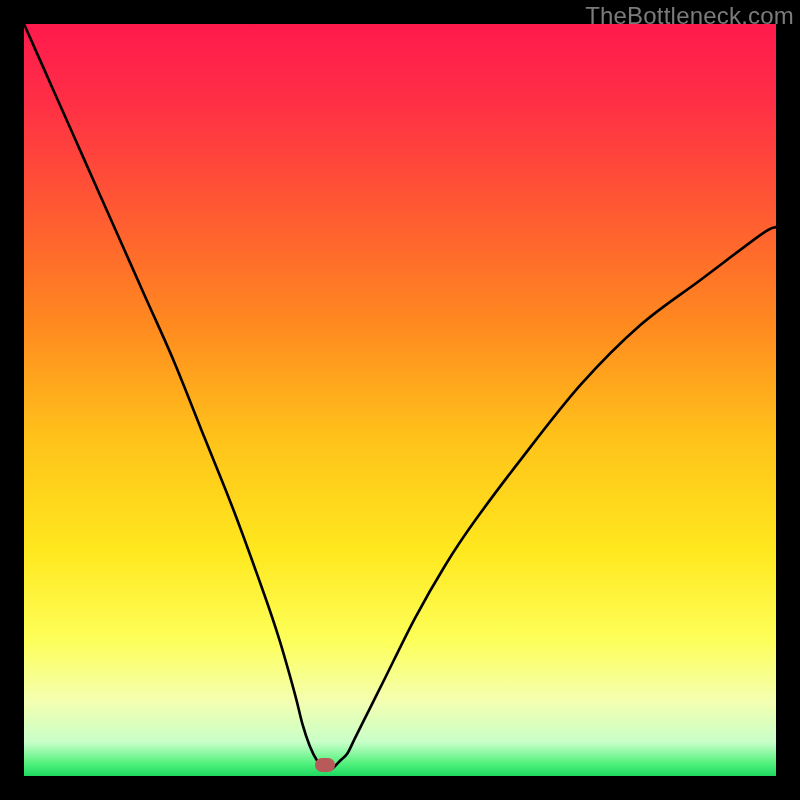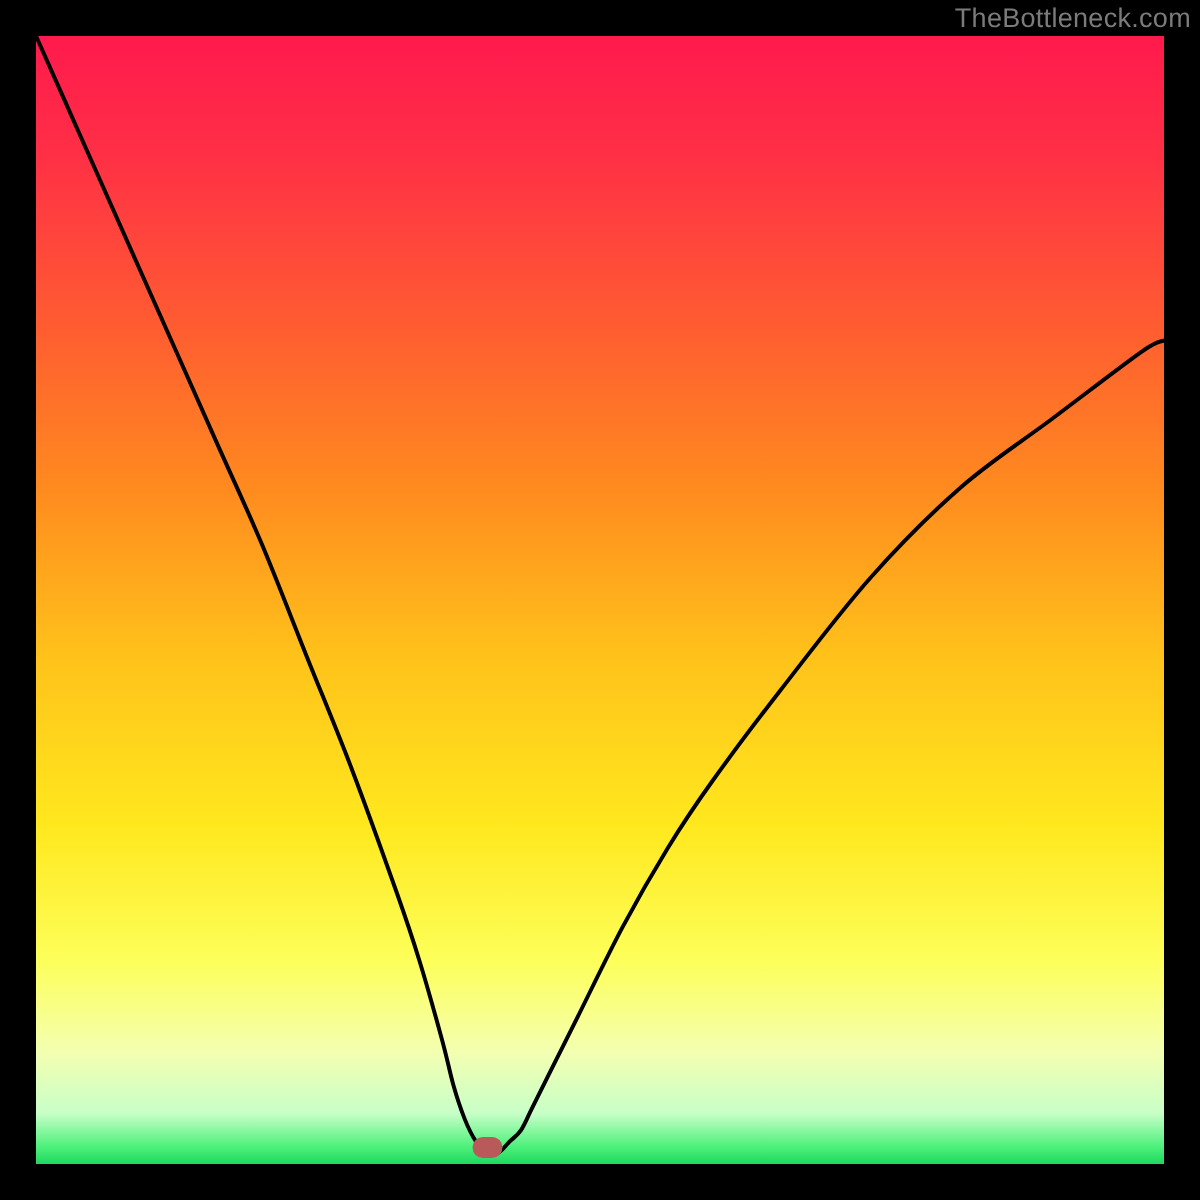"TheBottleneck.com" .watermark { font-size: 18px -> 24px }
